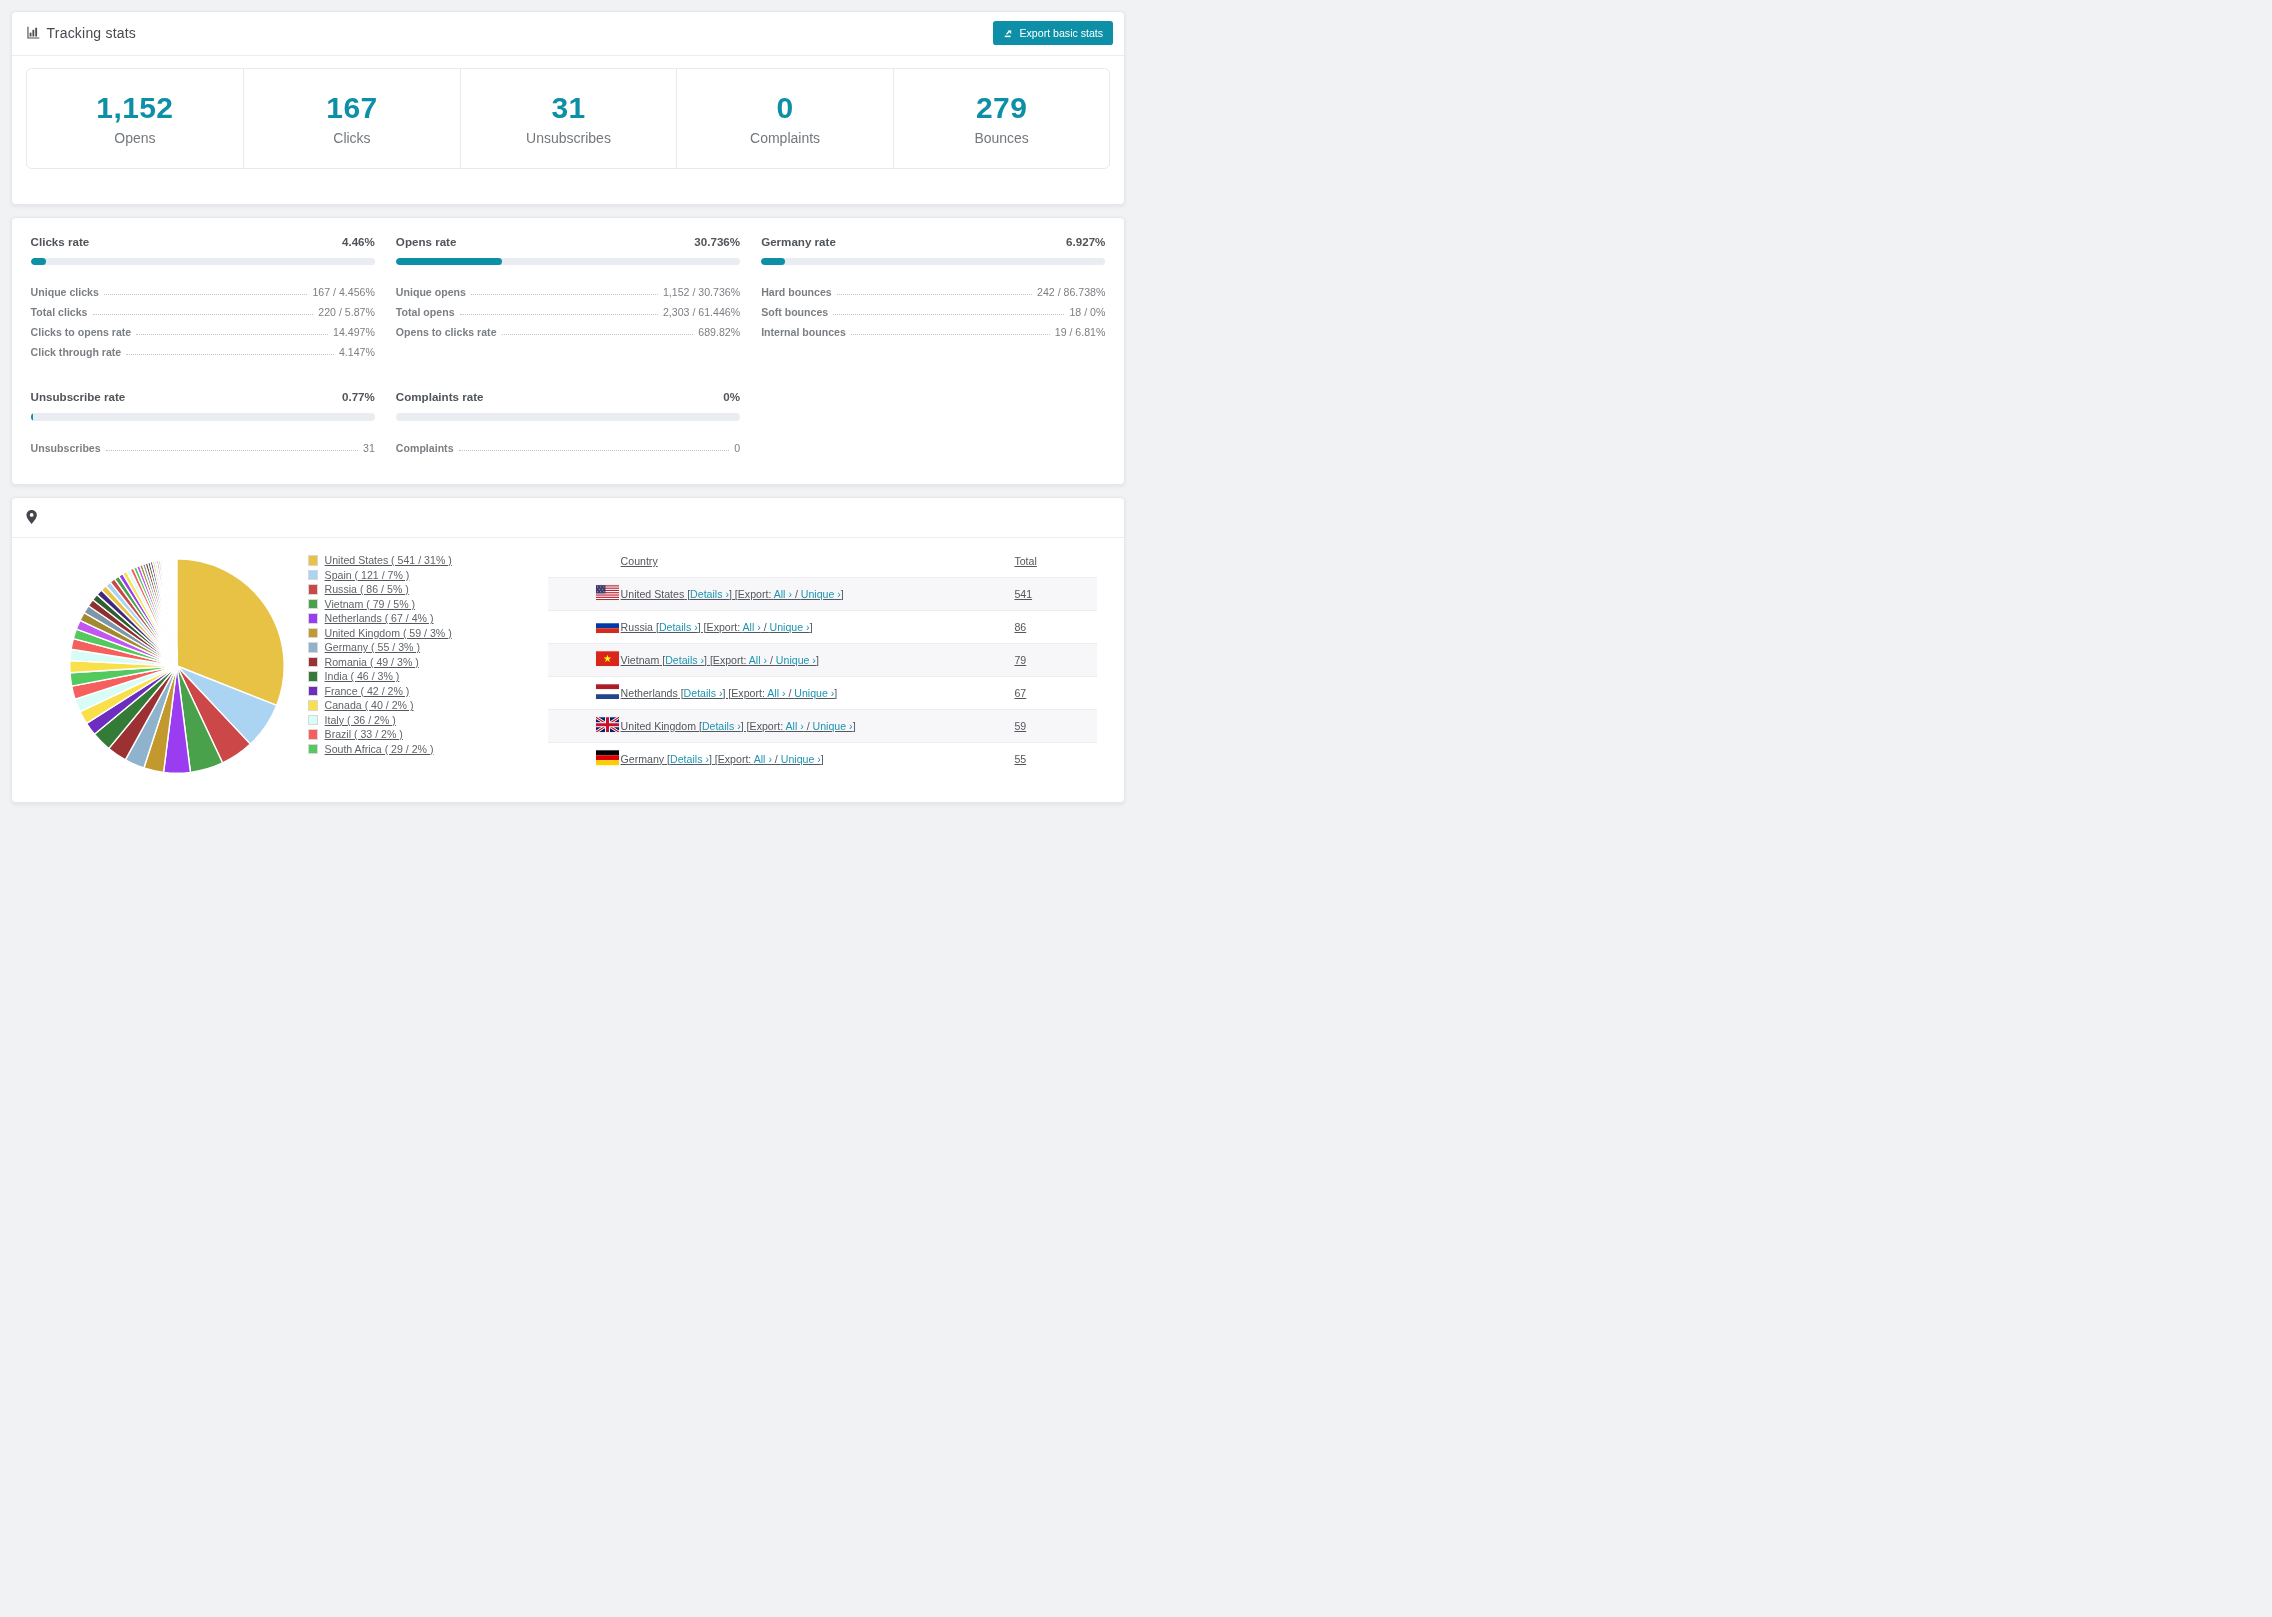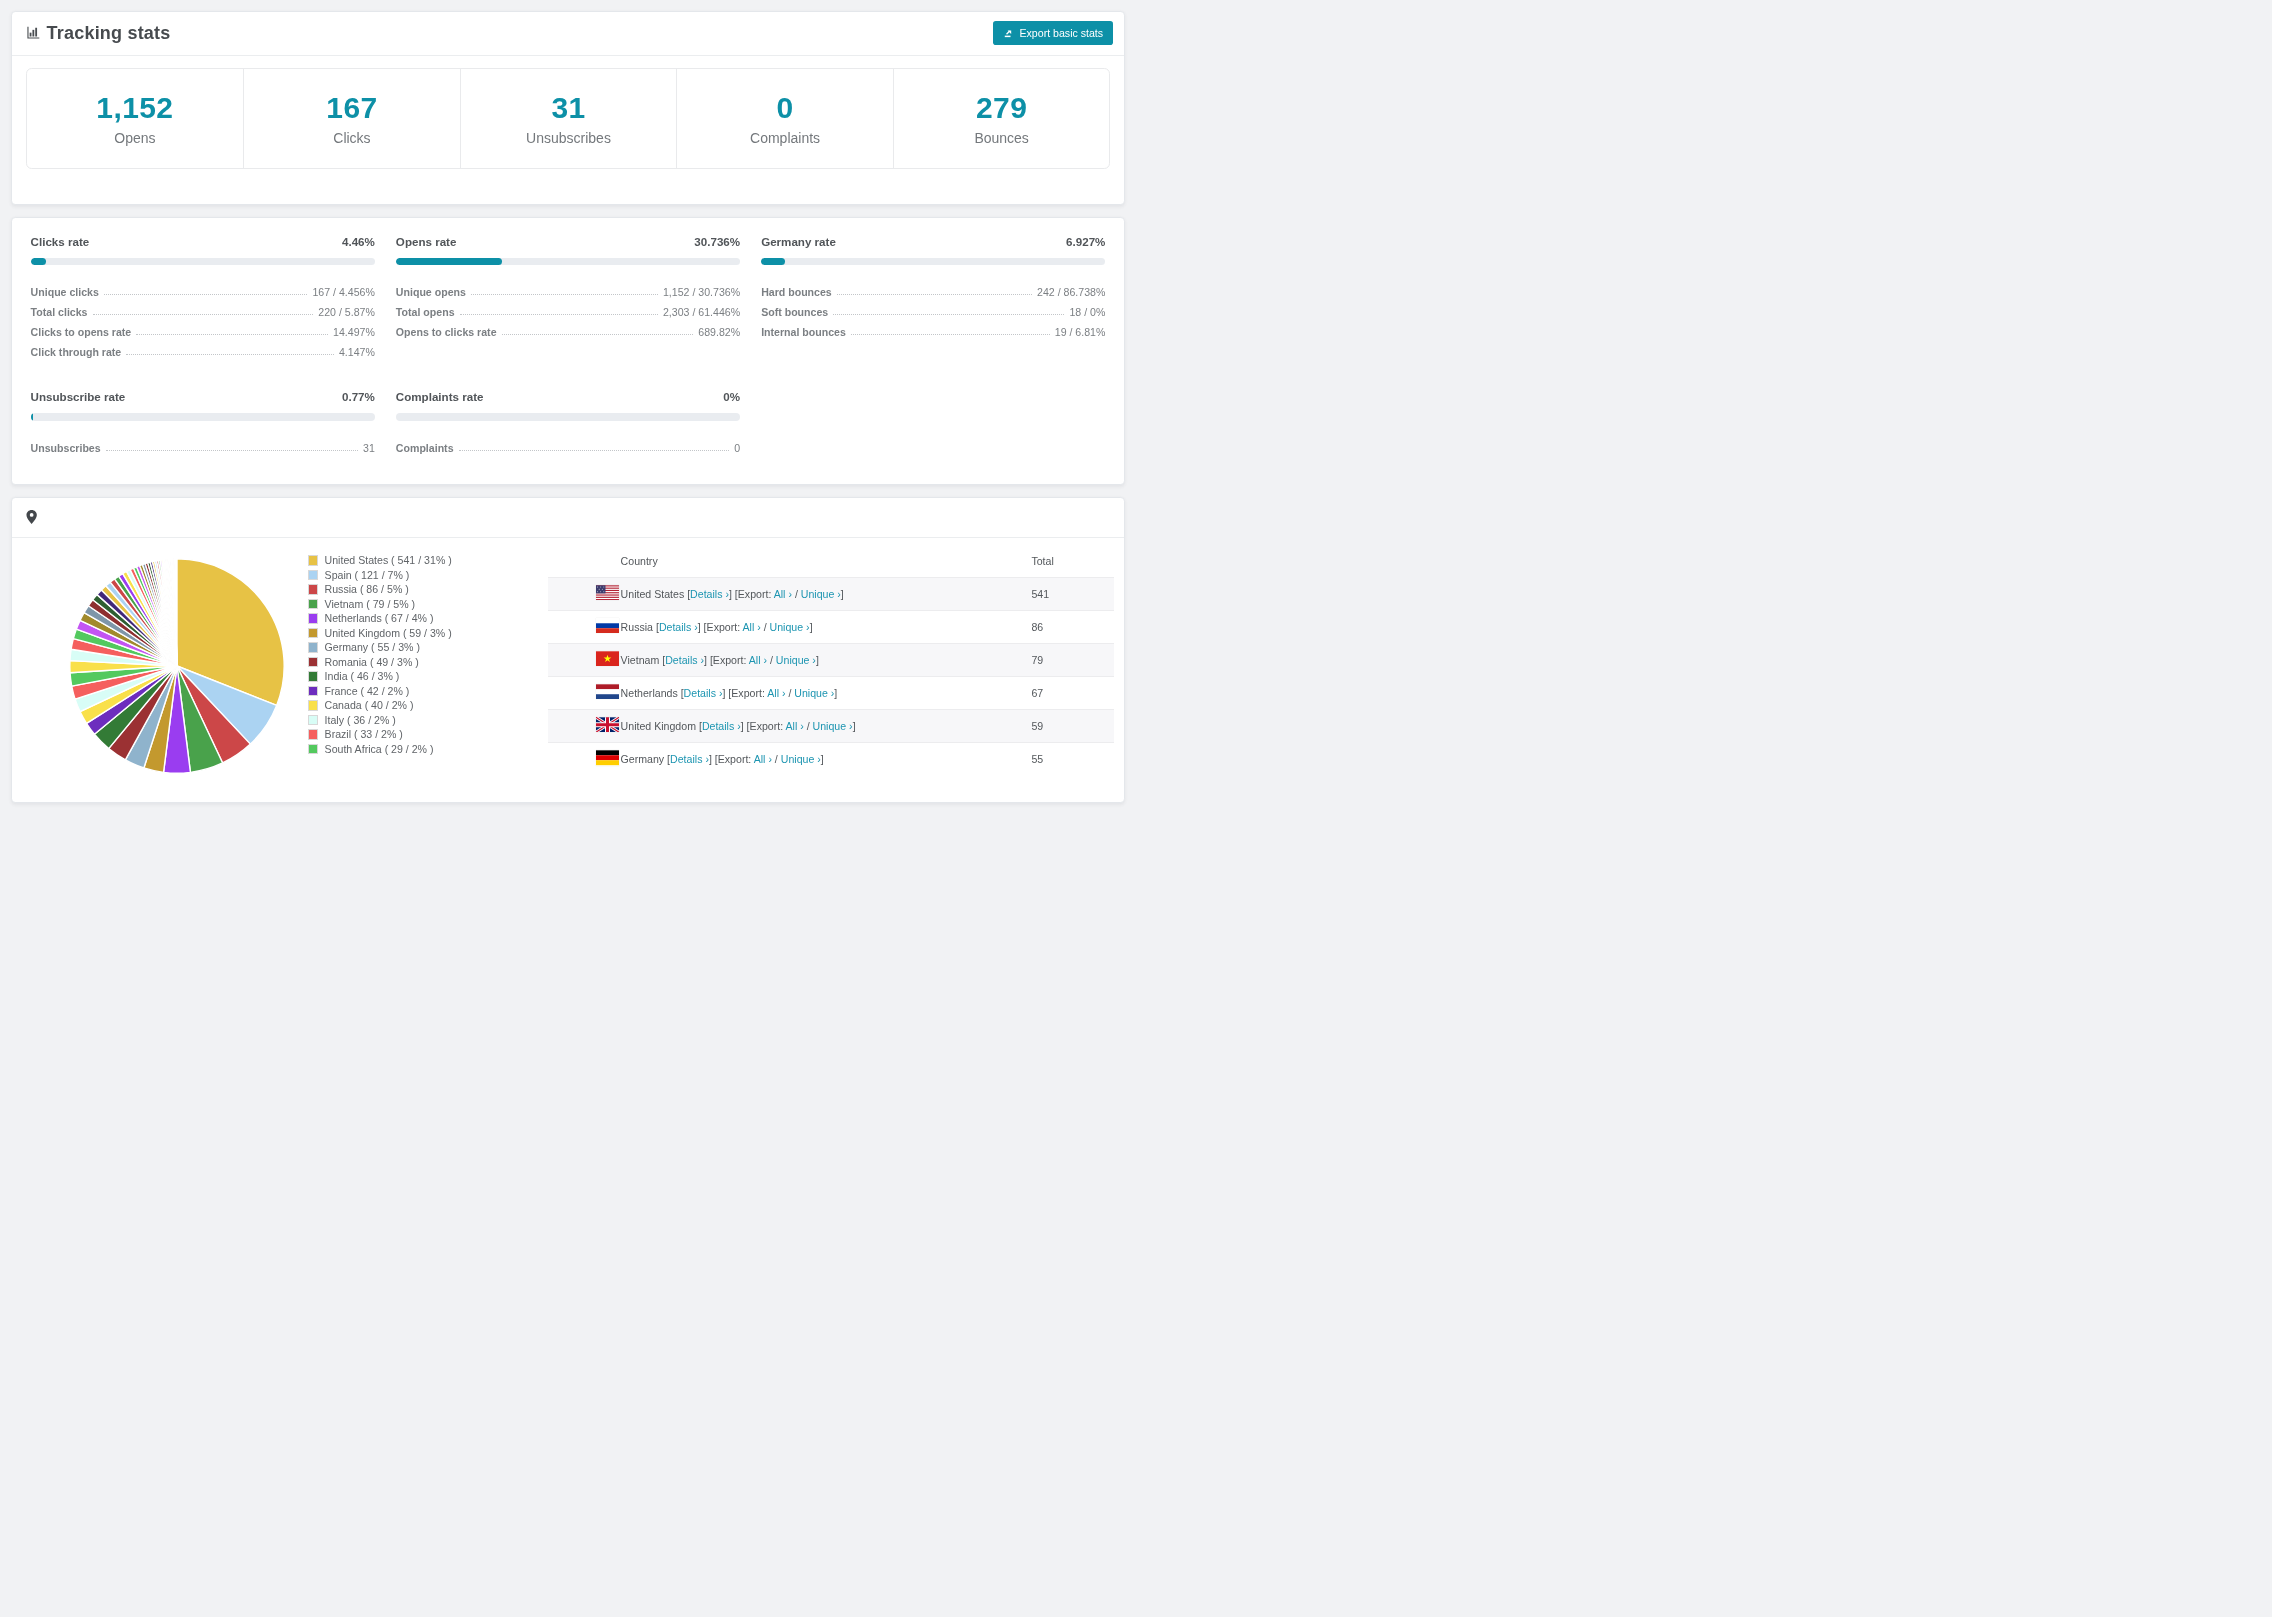"Tracking stats" .card-title { font-size: 18px -> 14px; font-weight: 700 -> 400 }
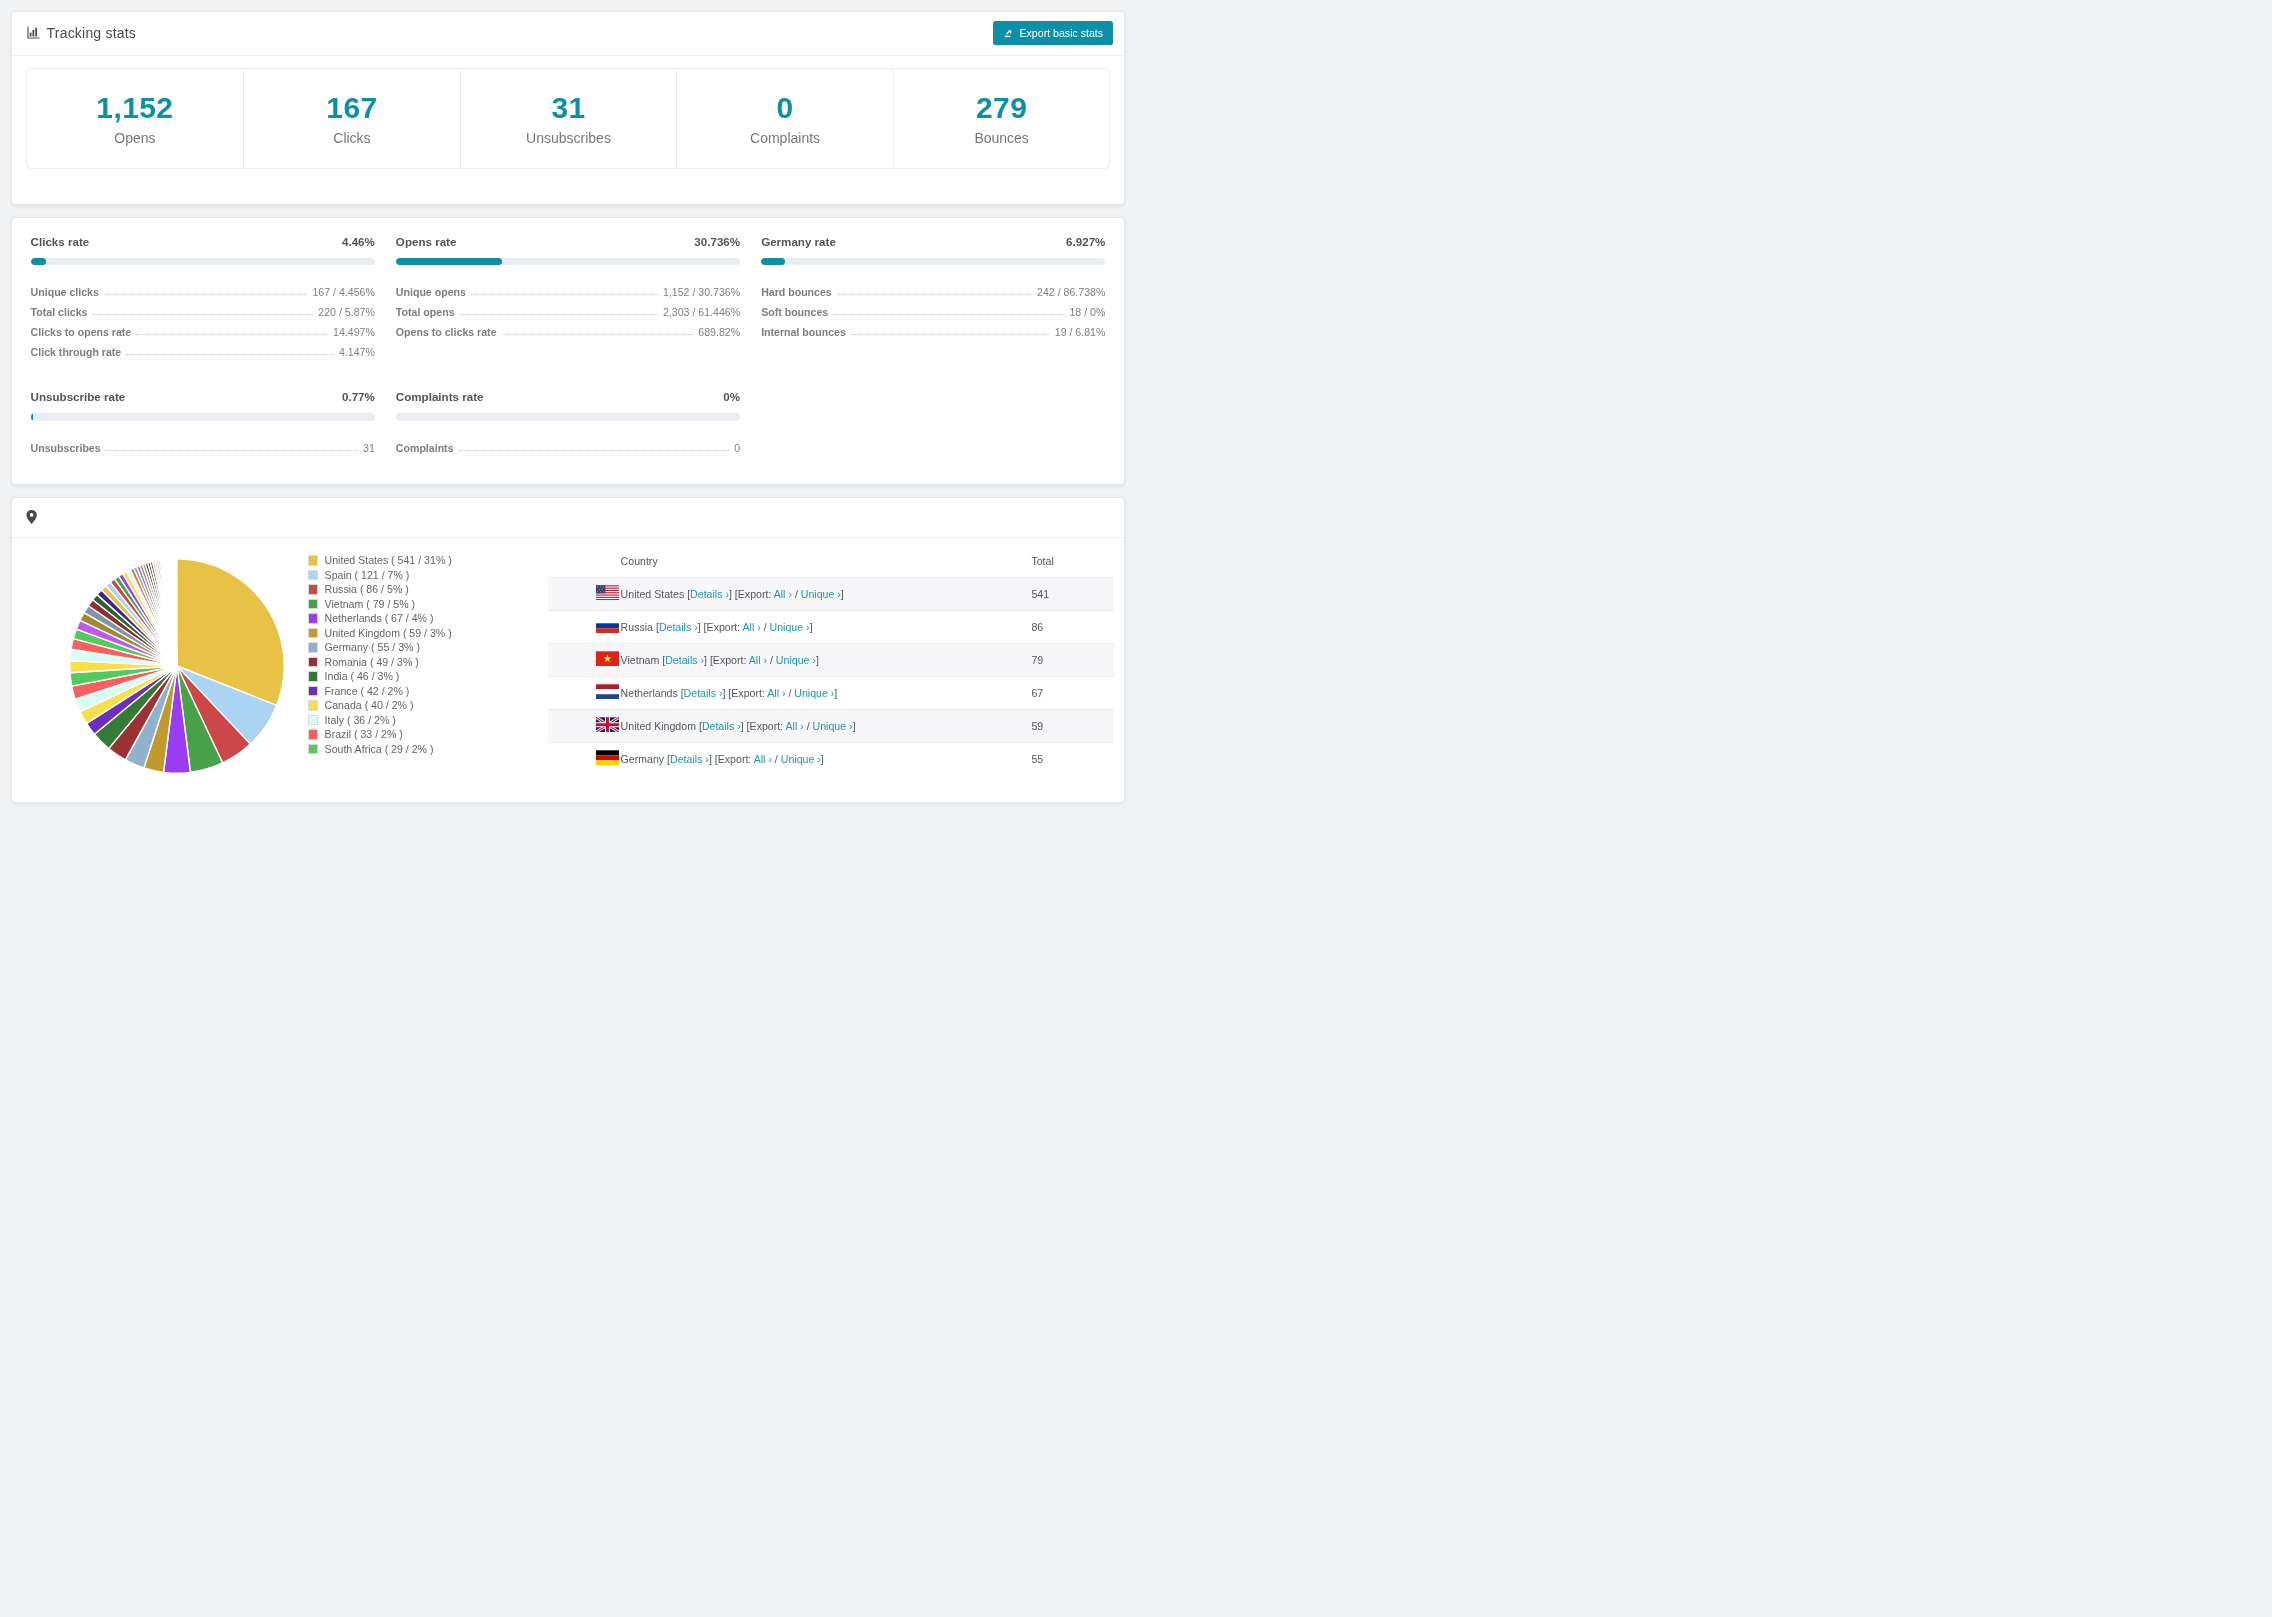"United States ( 541 /" .geo-body { padding: 0 10px 0 14px -> 0 27px 0 14px; text-decoration: none -> underline }
